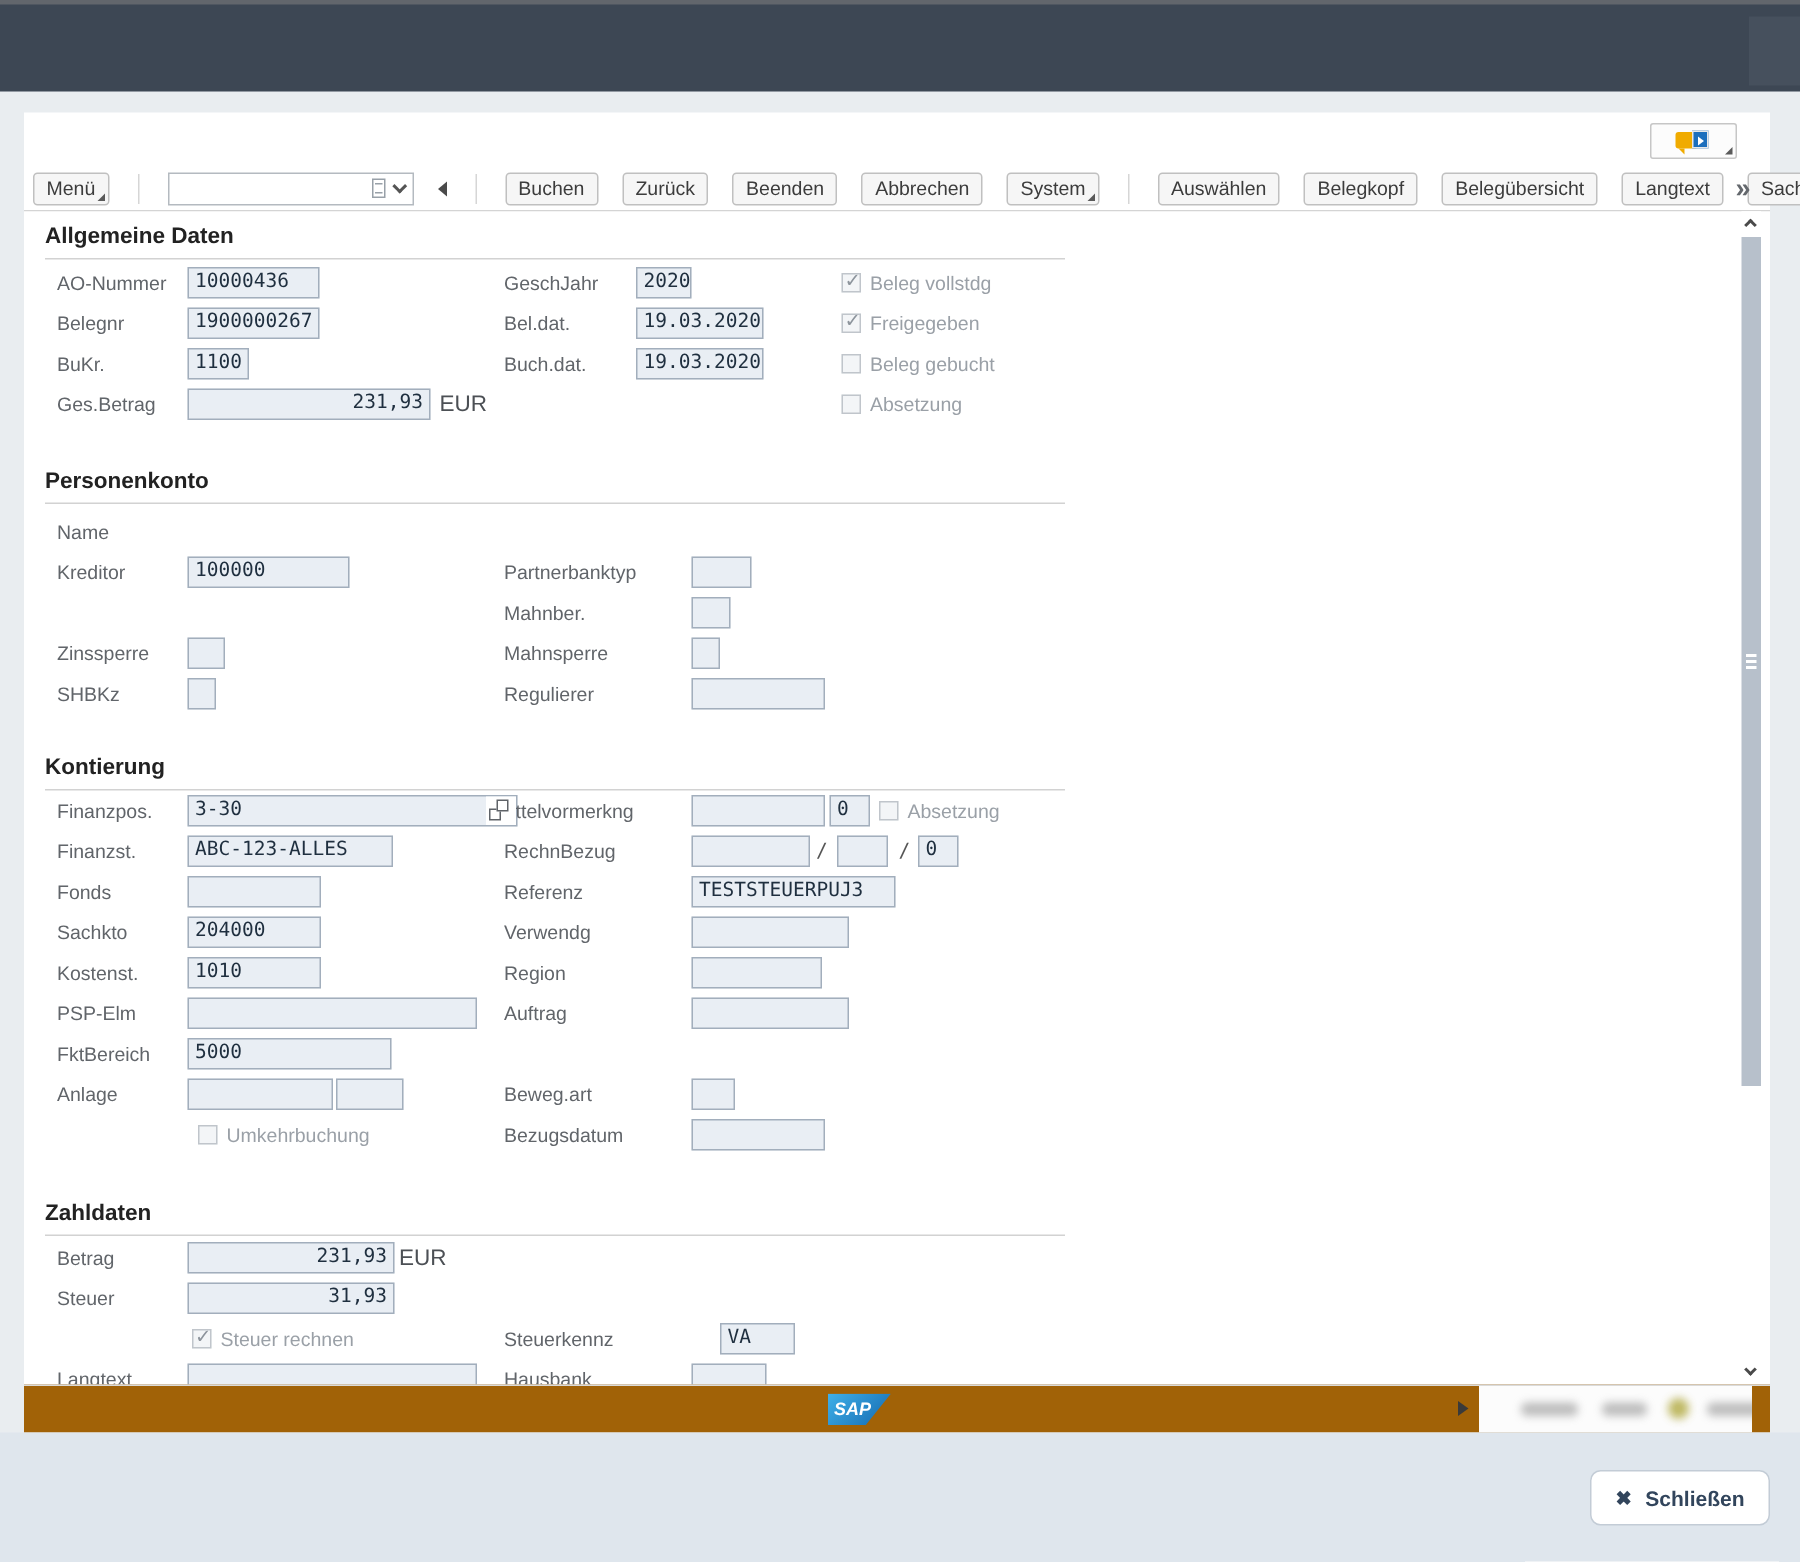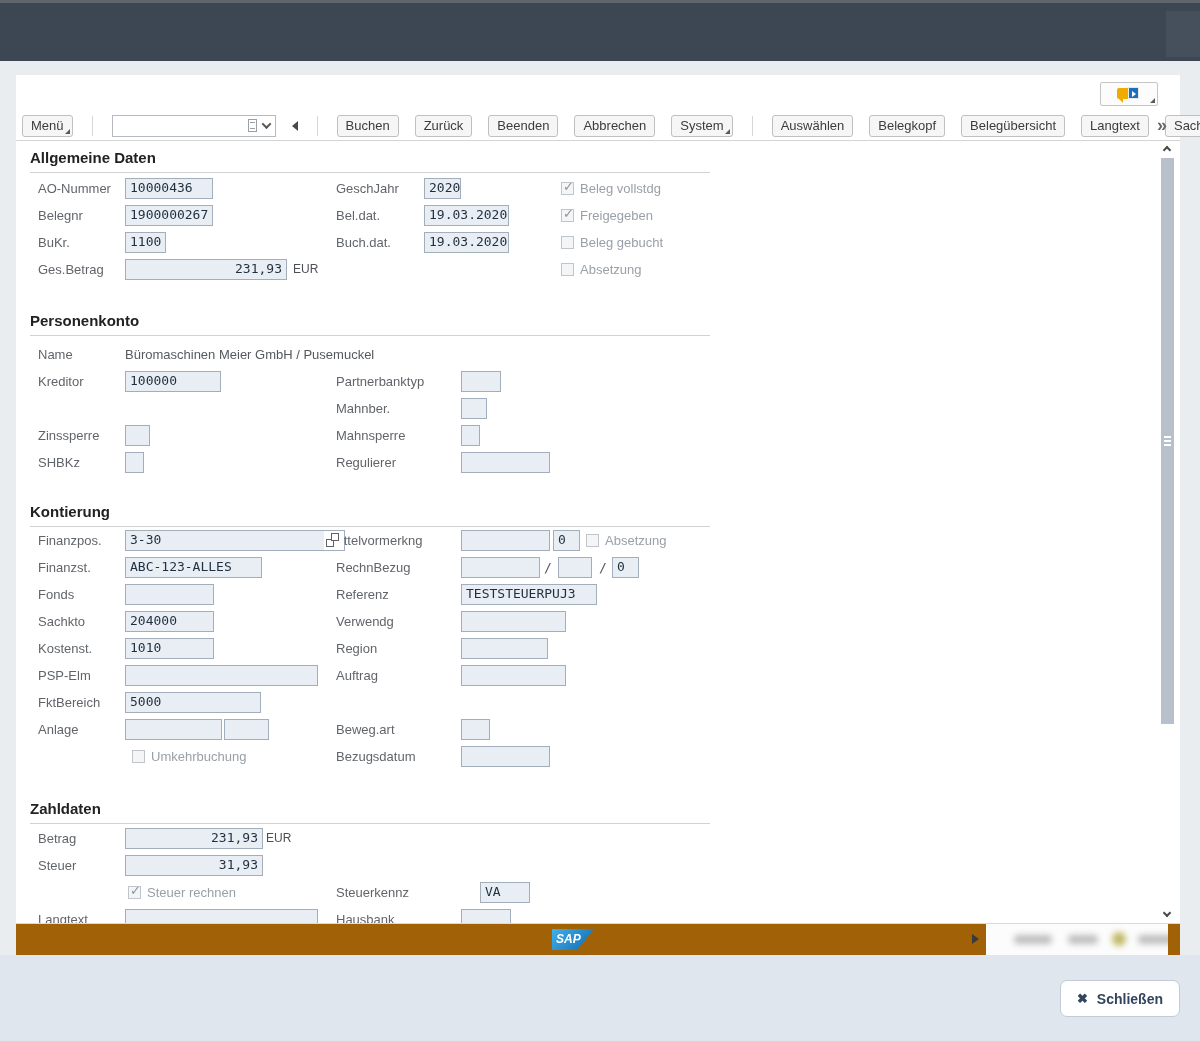"EUR" .unit { font-size: 12px -> 15px }
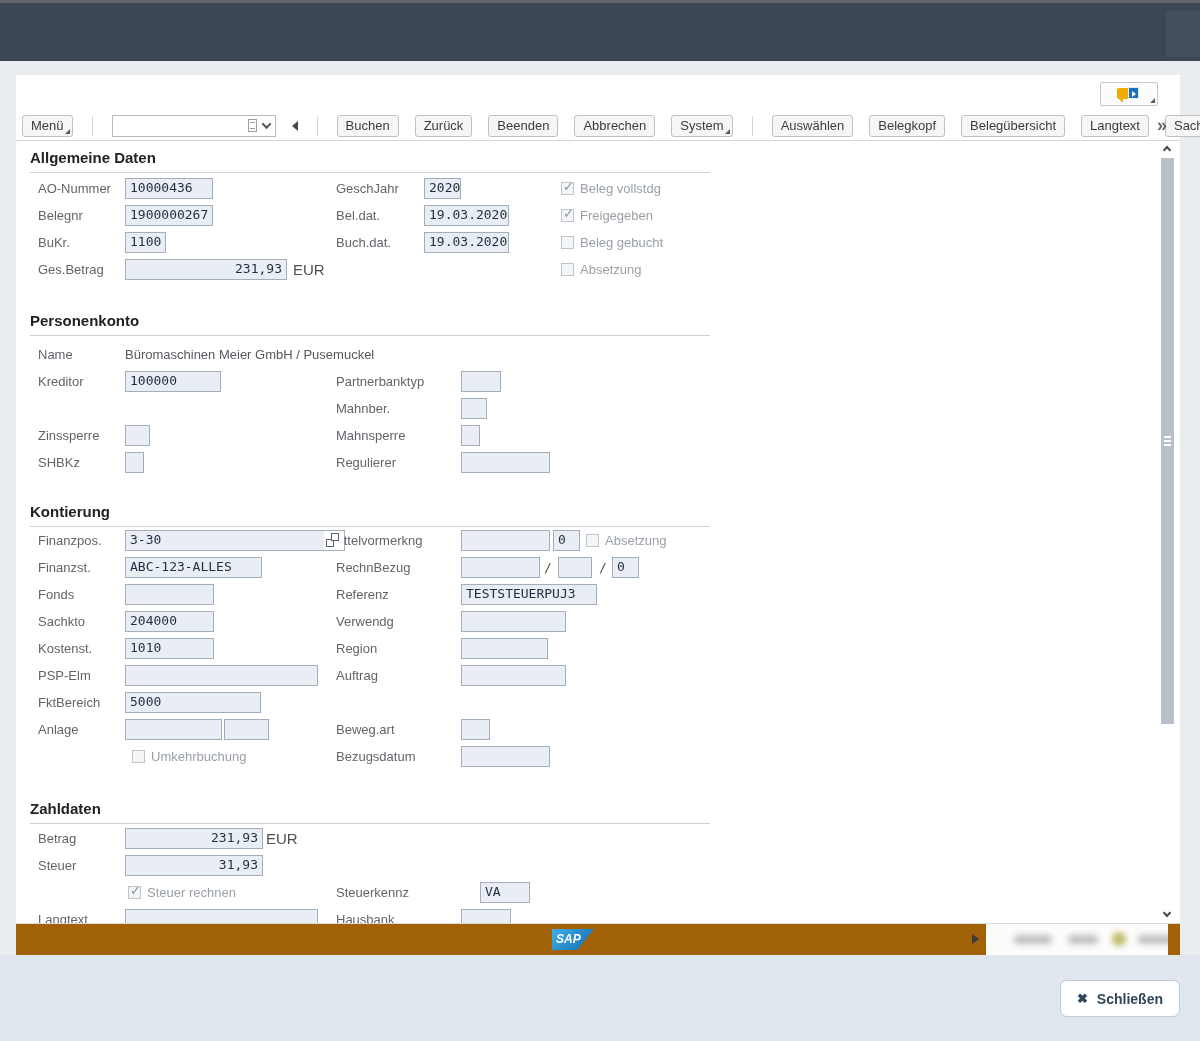"Büromaschinen Meier GmbH / Pusemuckel" div.txt { html: <div>Büromaschinen Meier GmbH / Pusemuckel</div> -> none }
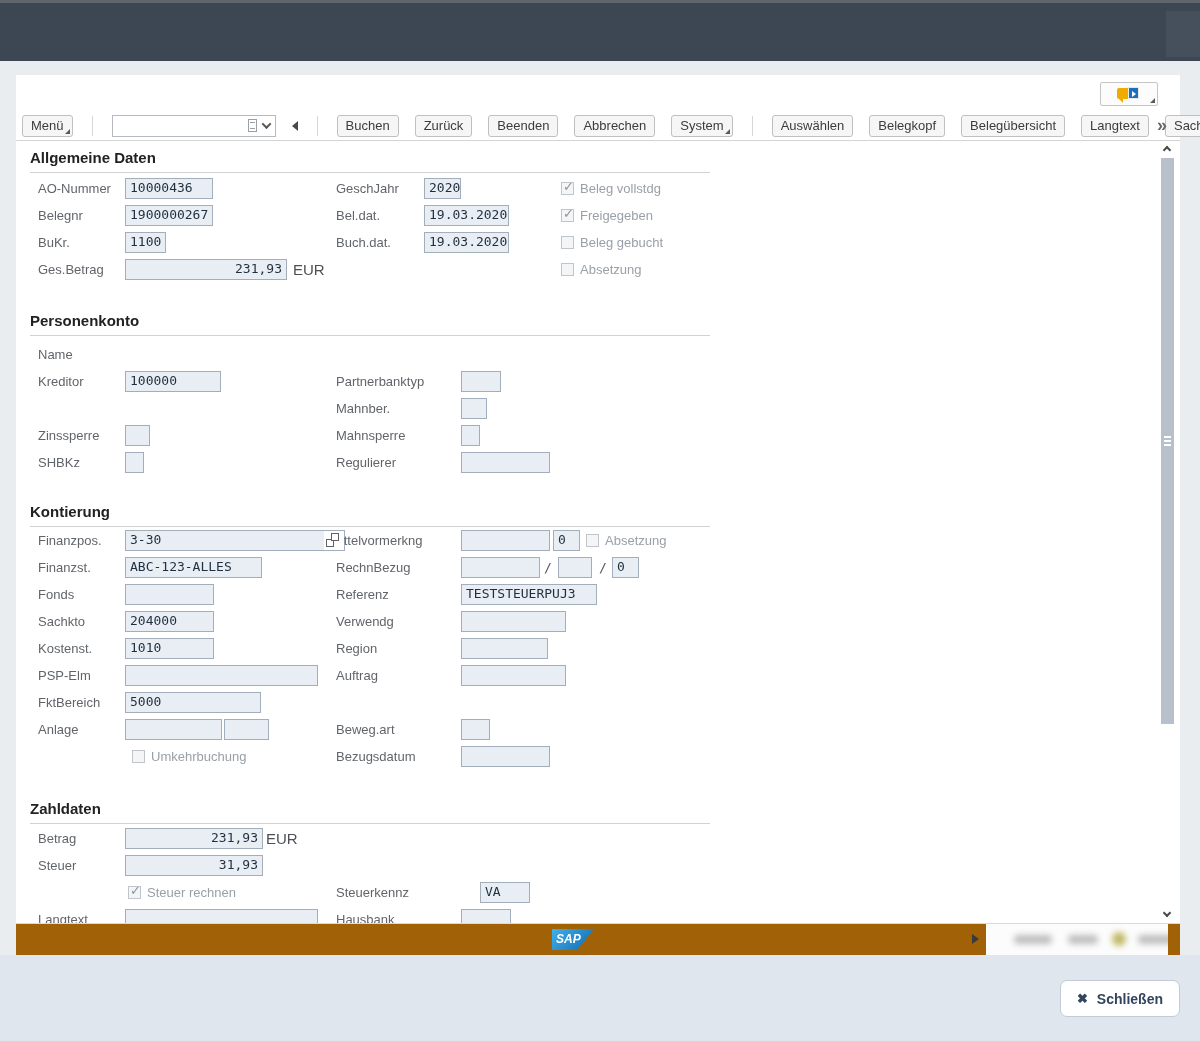"100000" div.field { width: 96px -> 108px }
